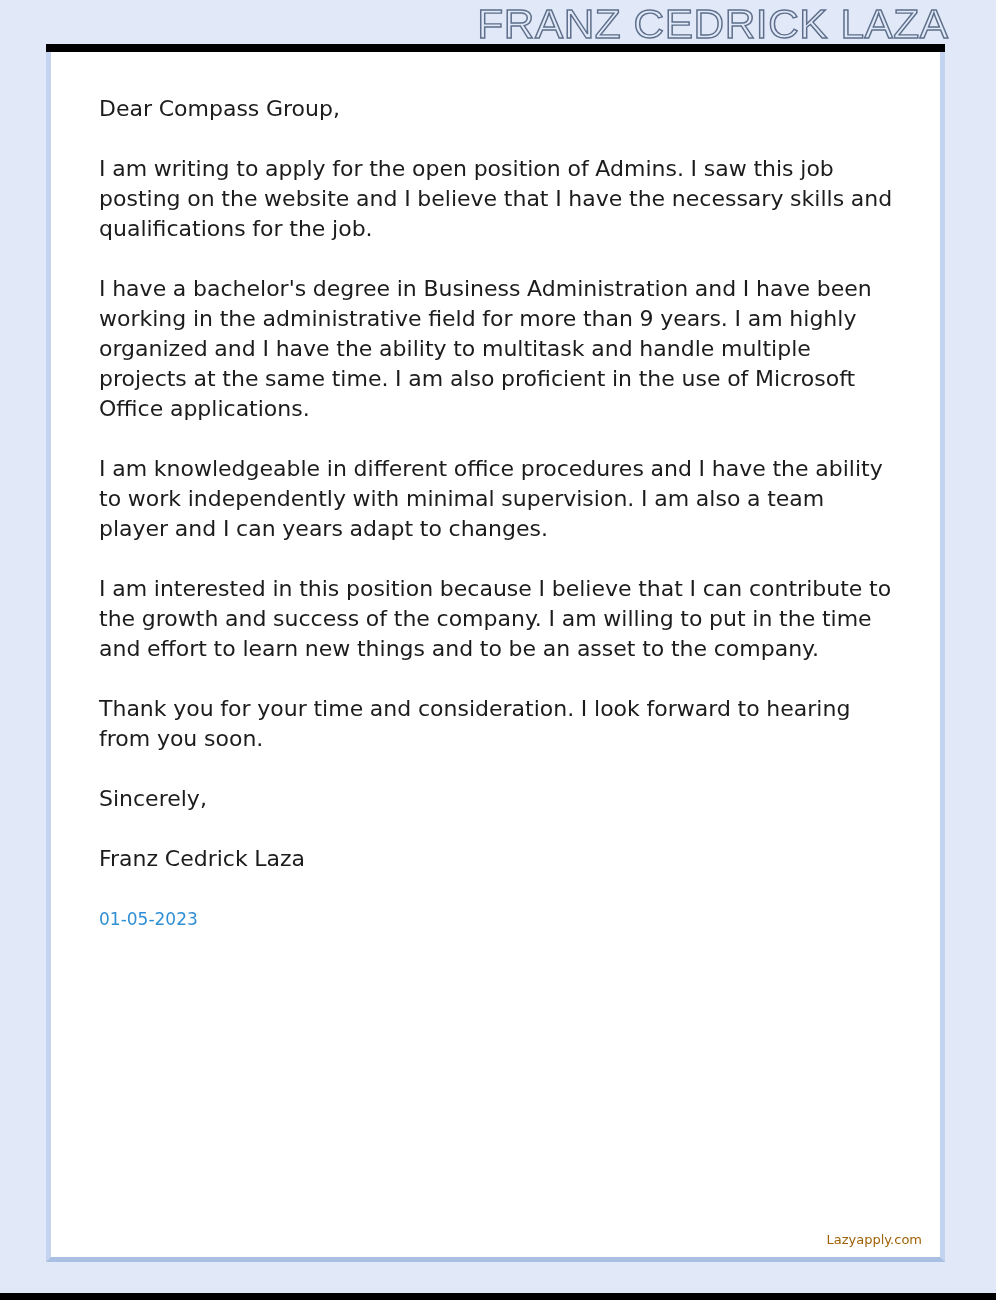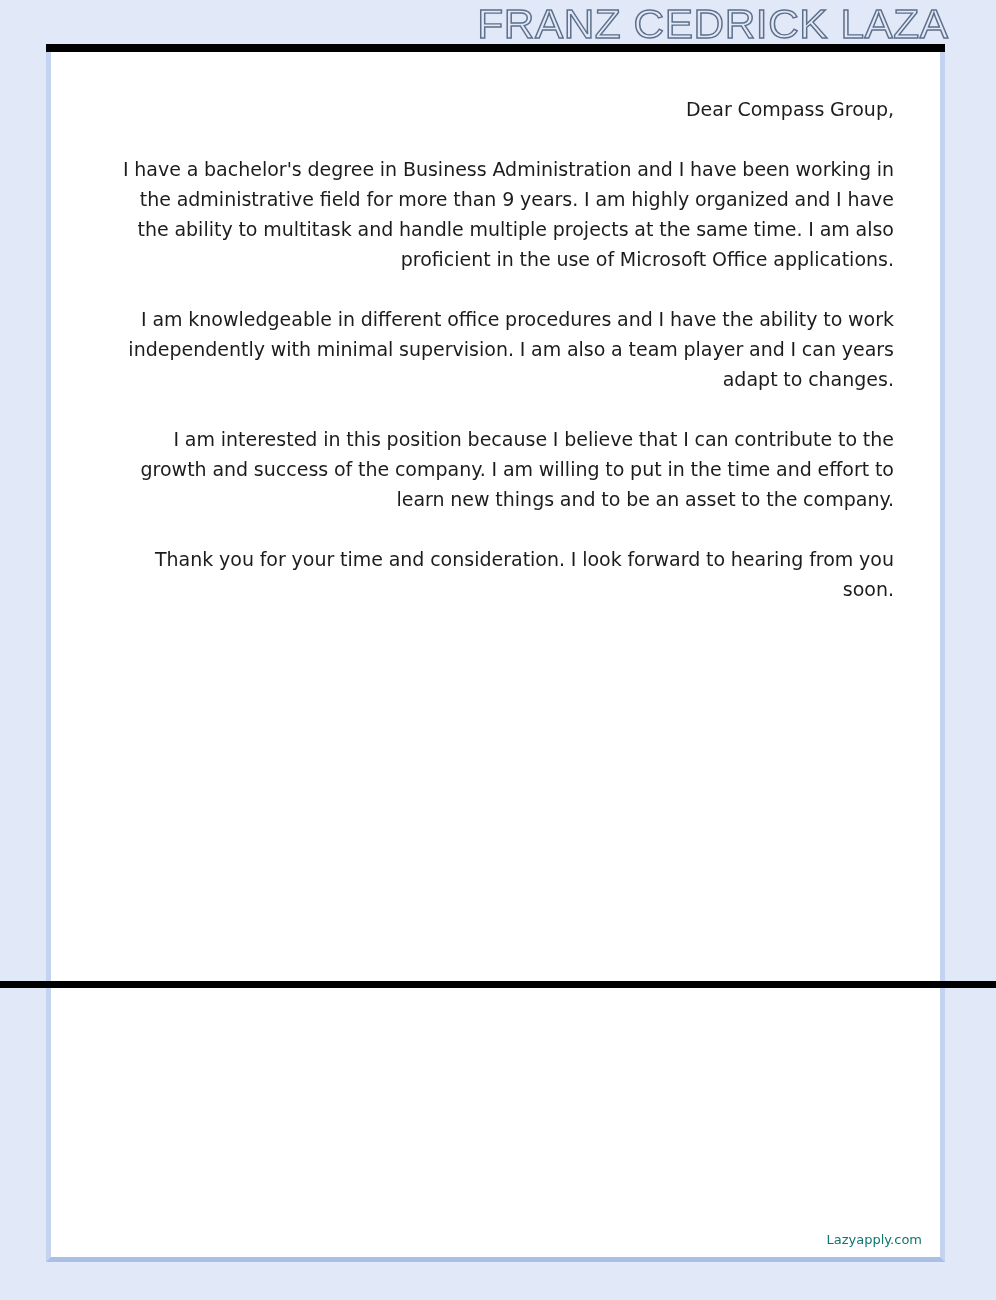"FRANZ CEDRICK LAZA" #document-root { height: 988px -> 1300px }
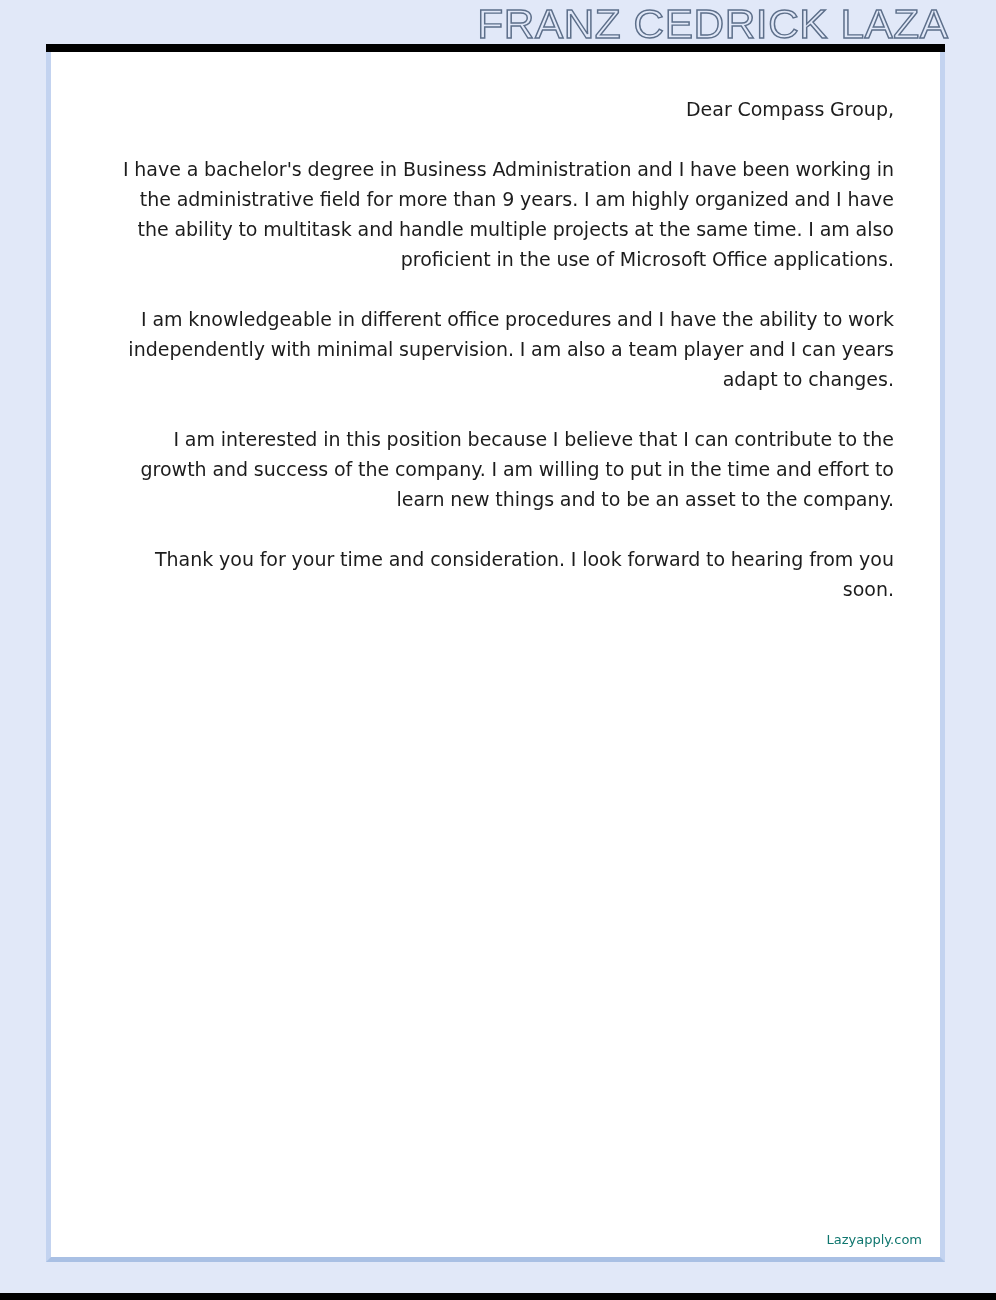"Dear Compass Group," .letter-line, .letter-para { font-size: 19px -> 22px; margin: 0 0 30px 9px -> 0 0 30px 0; text-align: right -> left }
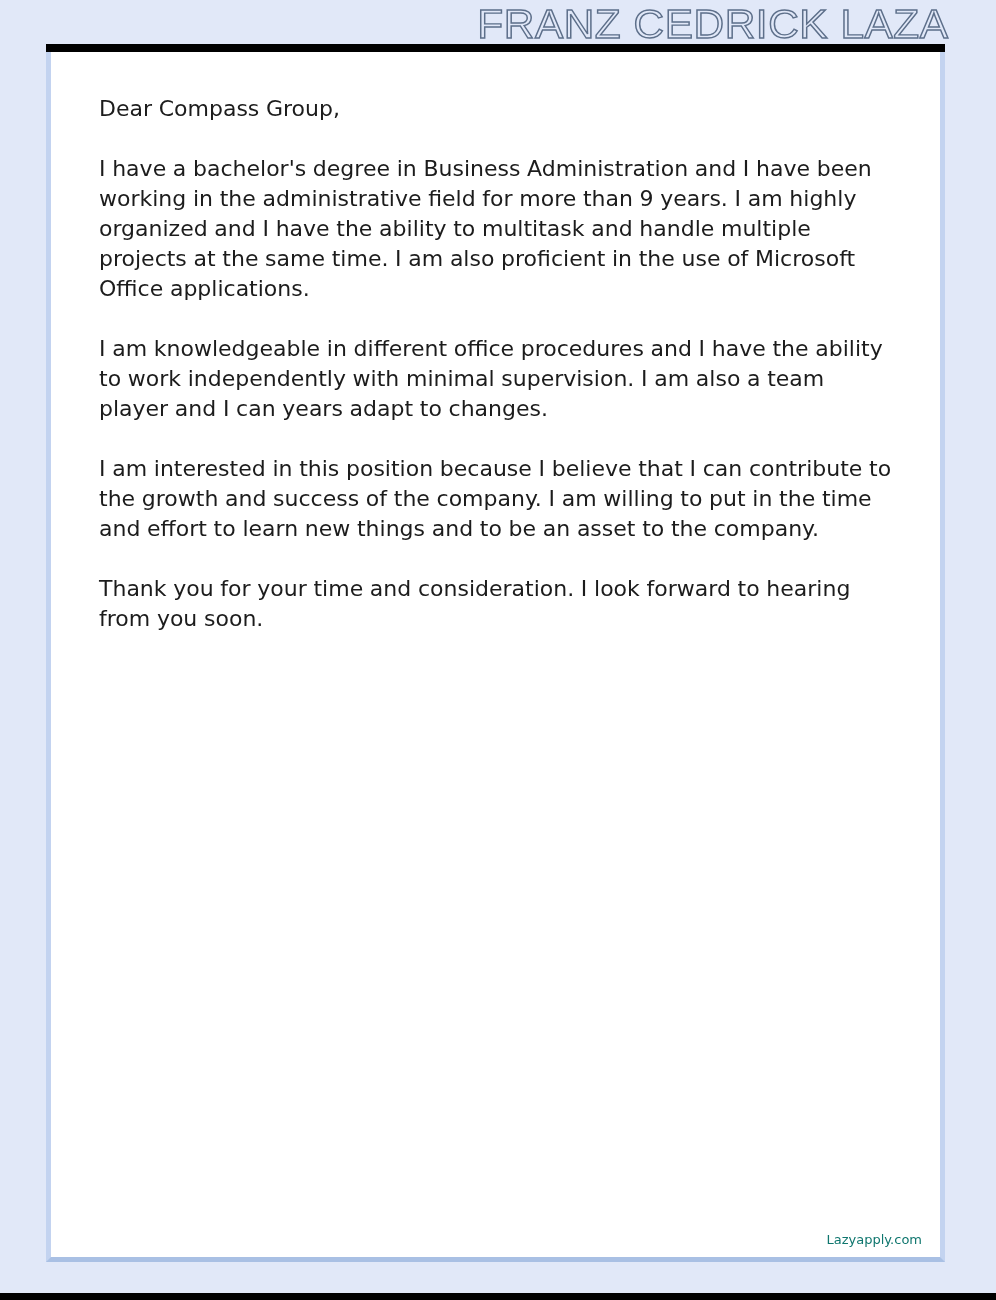"I am writing to apply" p.letter-para { html: none -> <p>I am writing to apply for the open position of Admins. I saw this job posting on the website and I believe that I have the necessary skills and qualifications for the job.</p> }
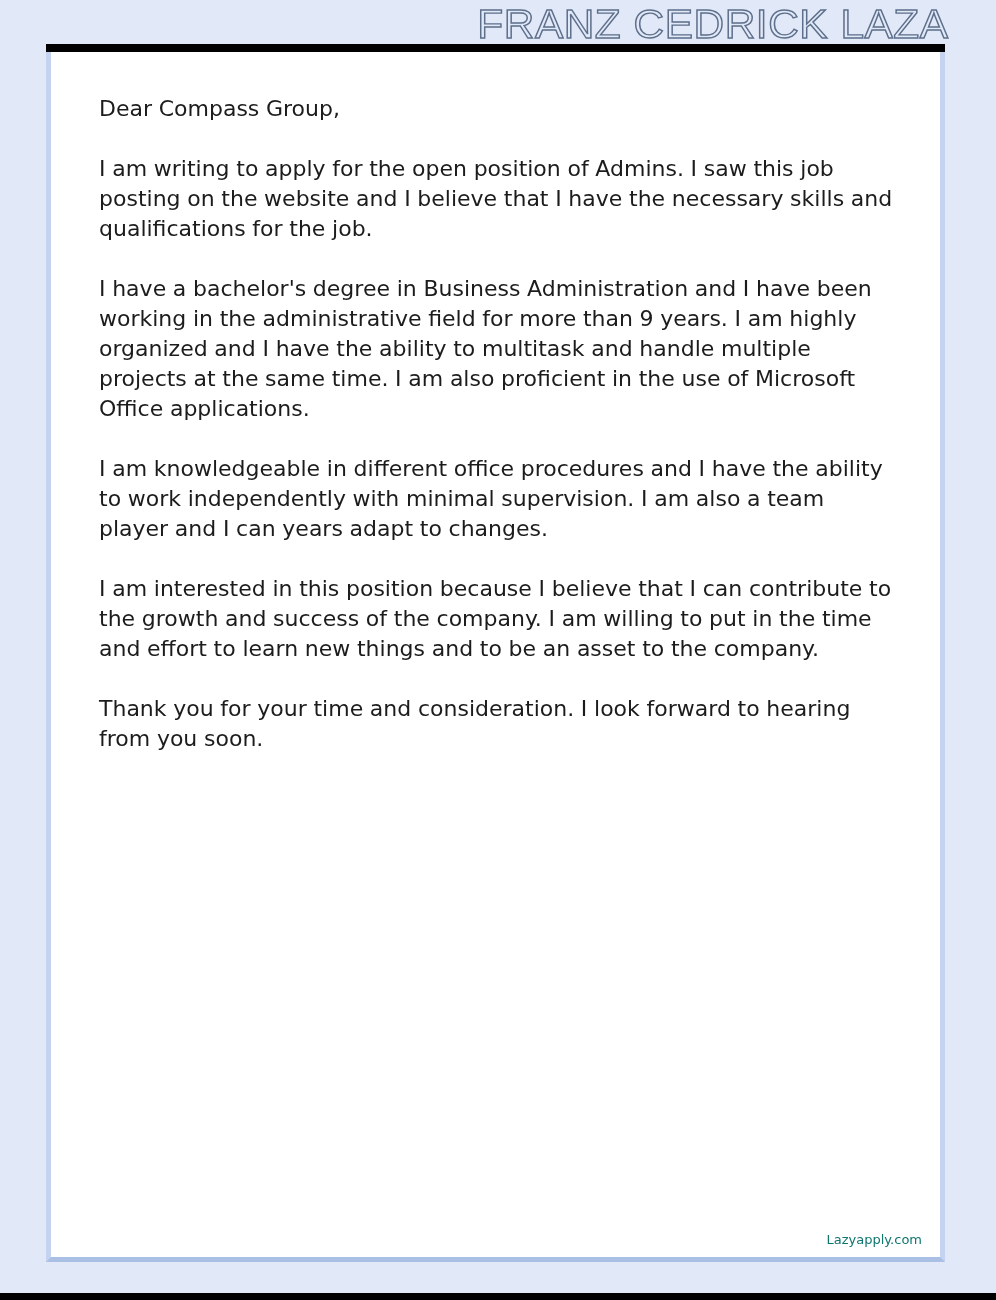"Sincerely," div.signoff-block { html: none -> <div> <p>Sincerely,</p> <p>Franz Cedrick Laza</p> <p>01-05-2023</p> </div> }
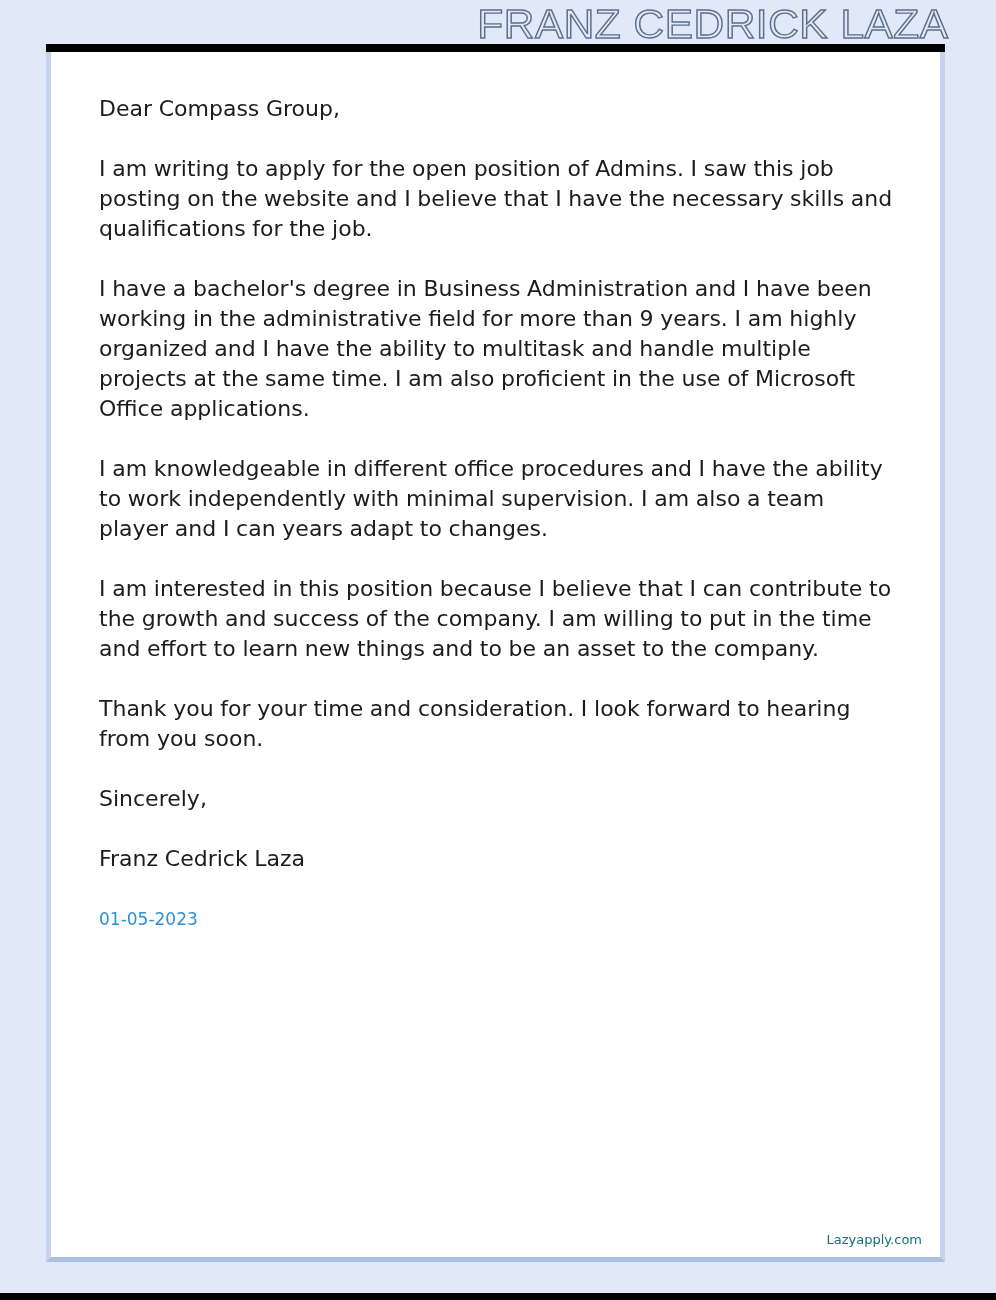"Lazyapply.com" .footer-watermark { color: #0f766e -> #a16207 }
